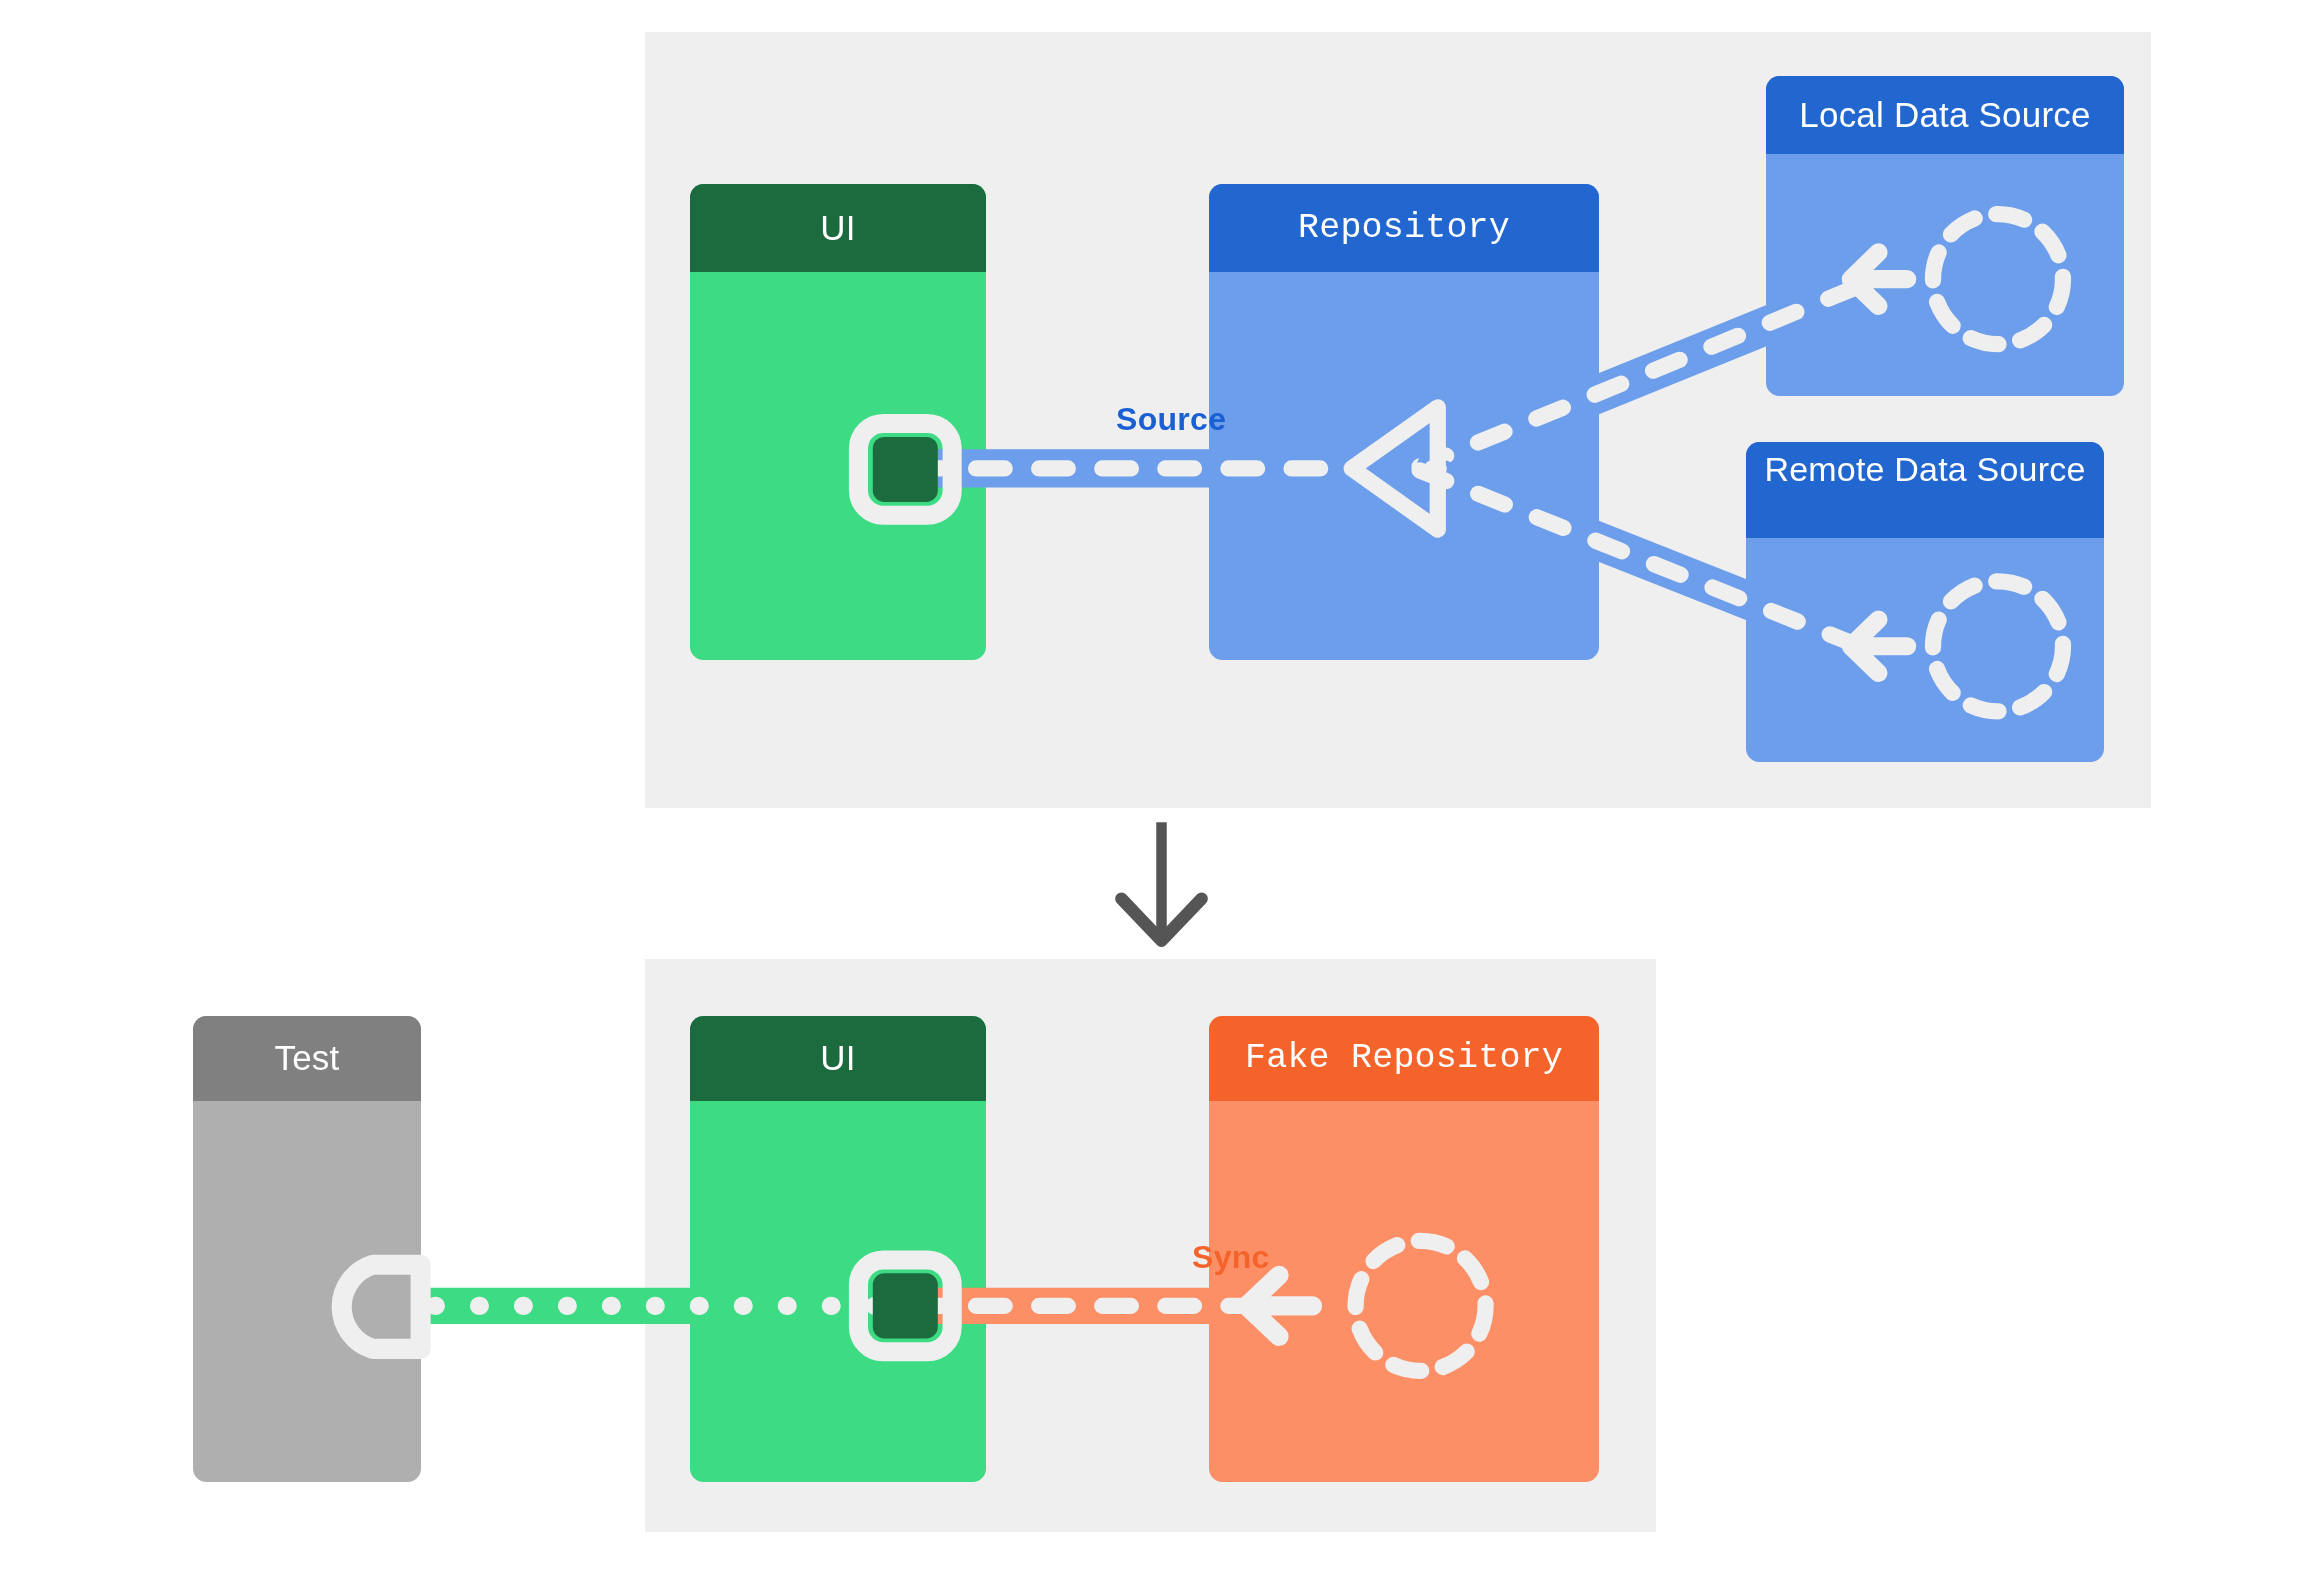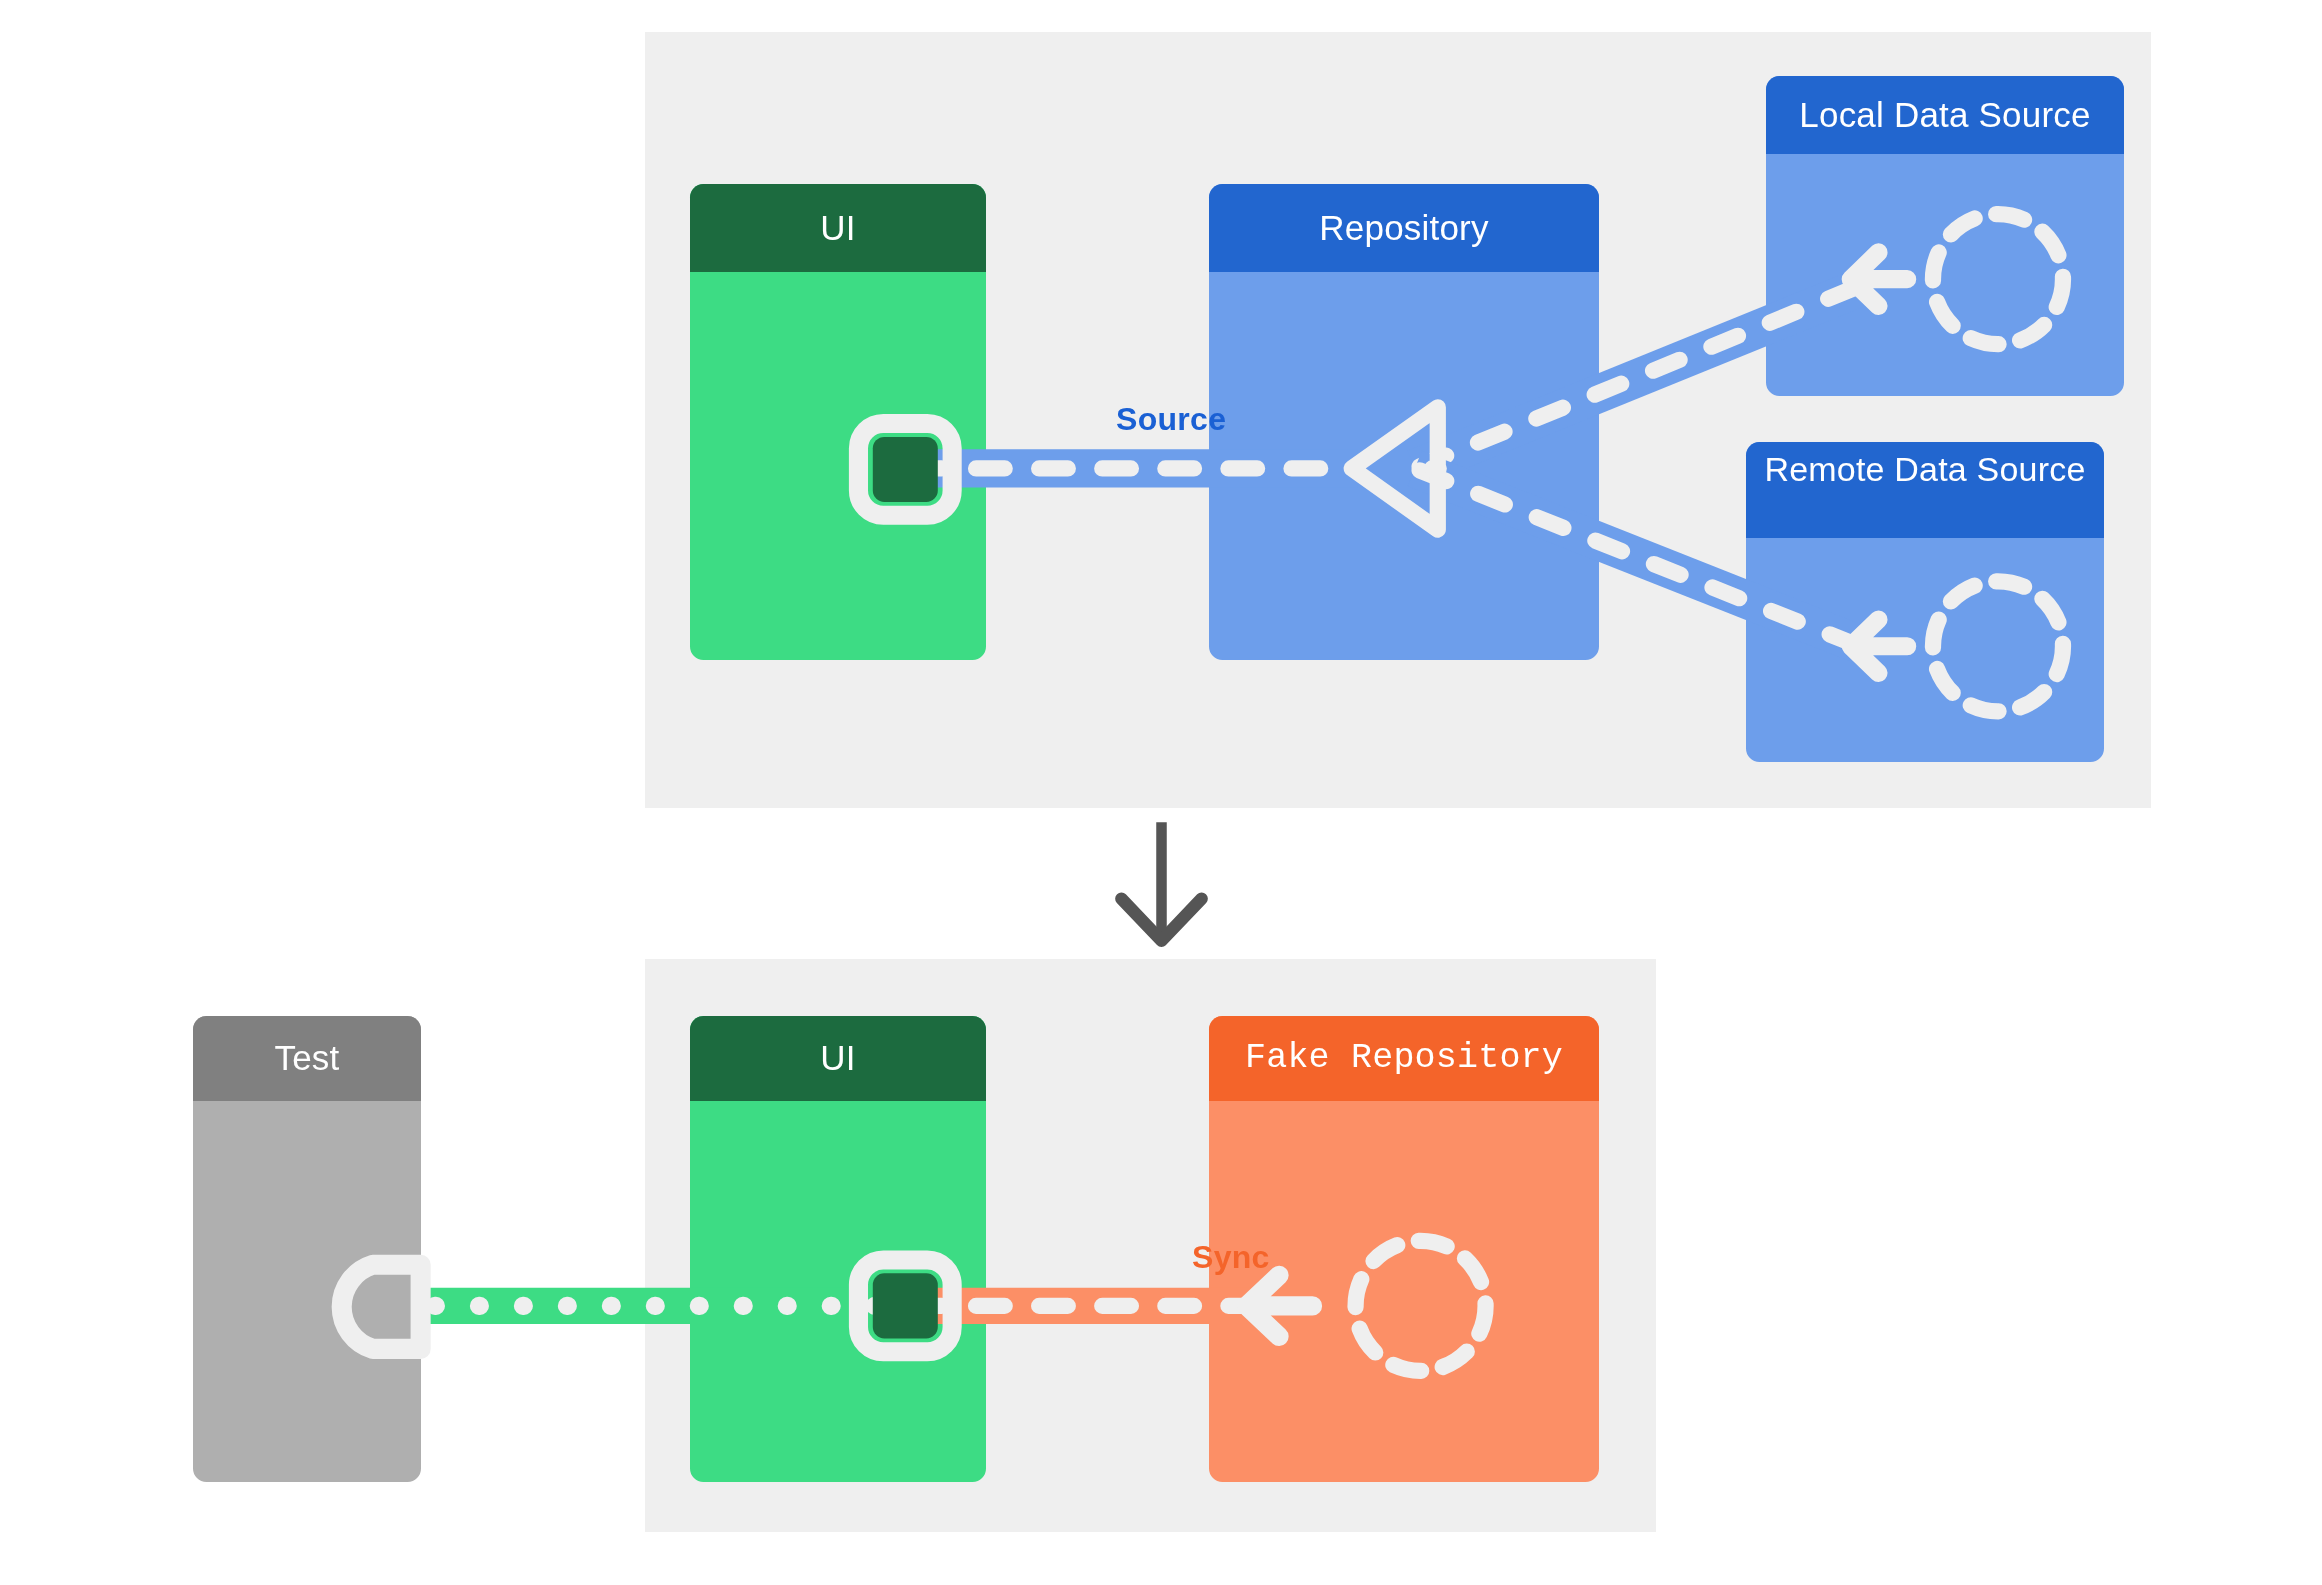"Repository" div.node { font-family: none -> Liberation Mono, monospace }
